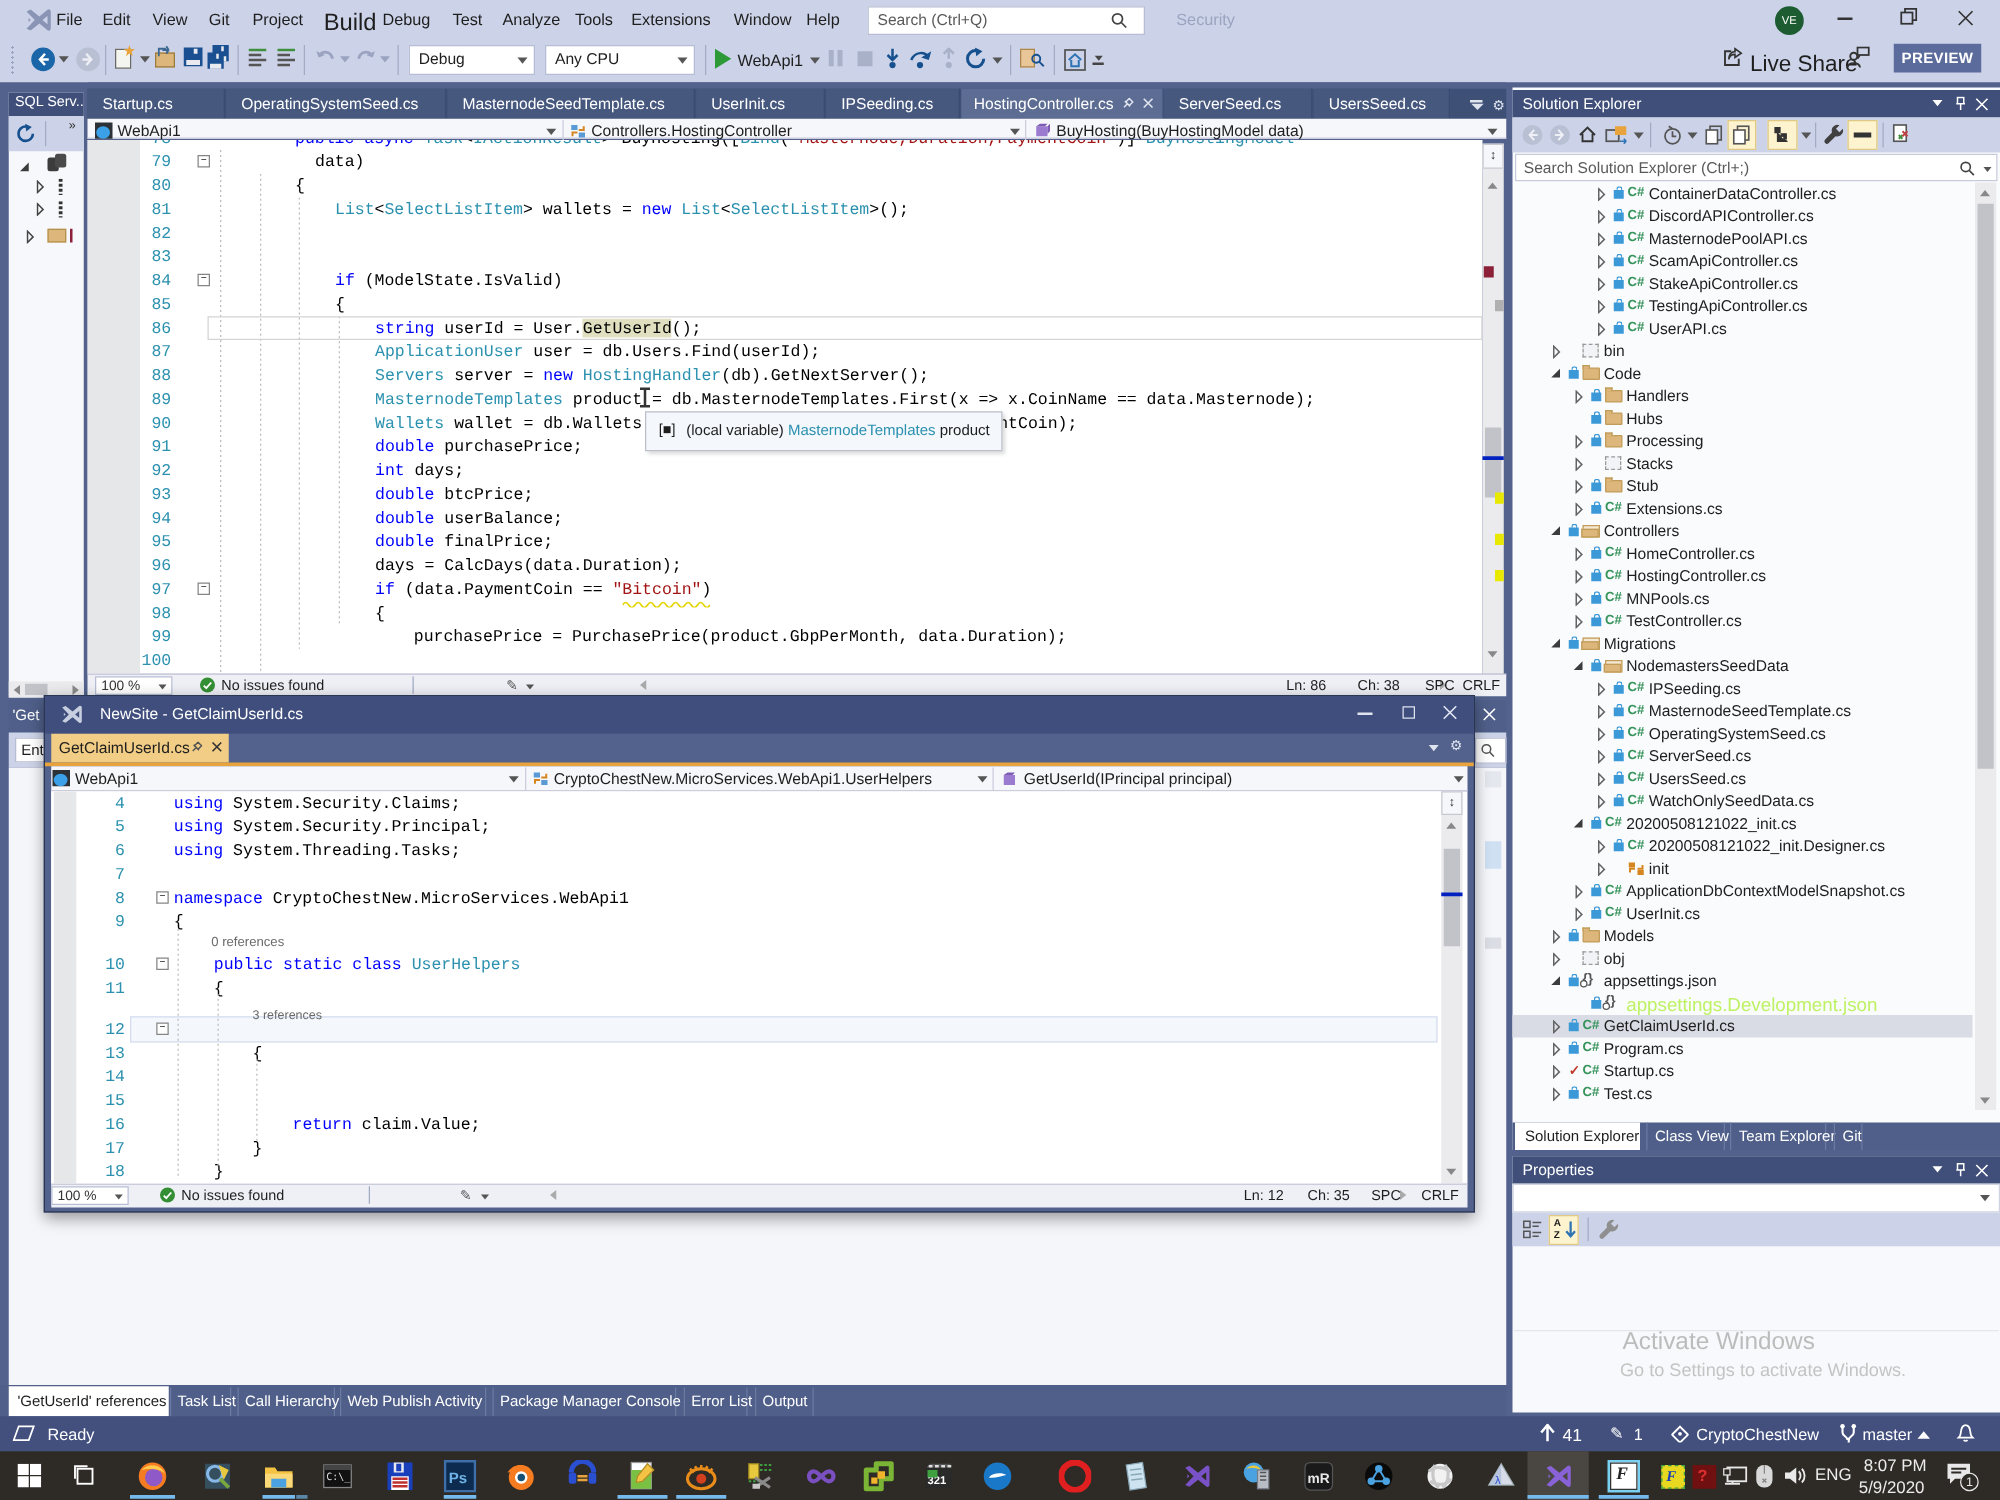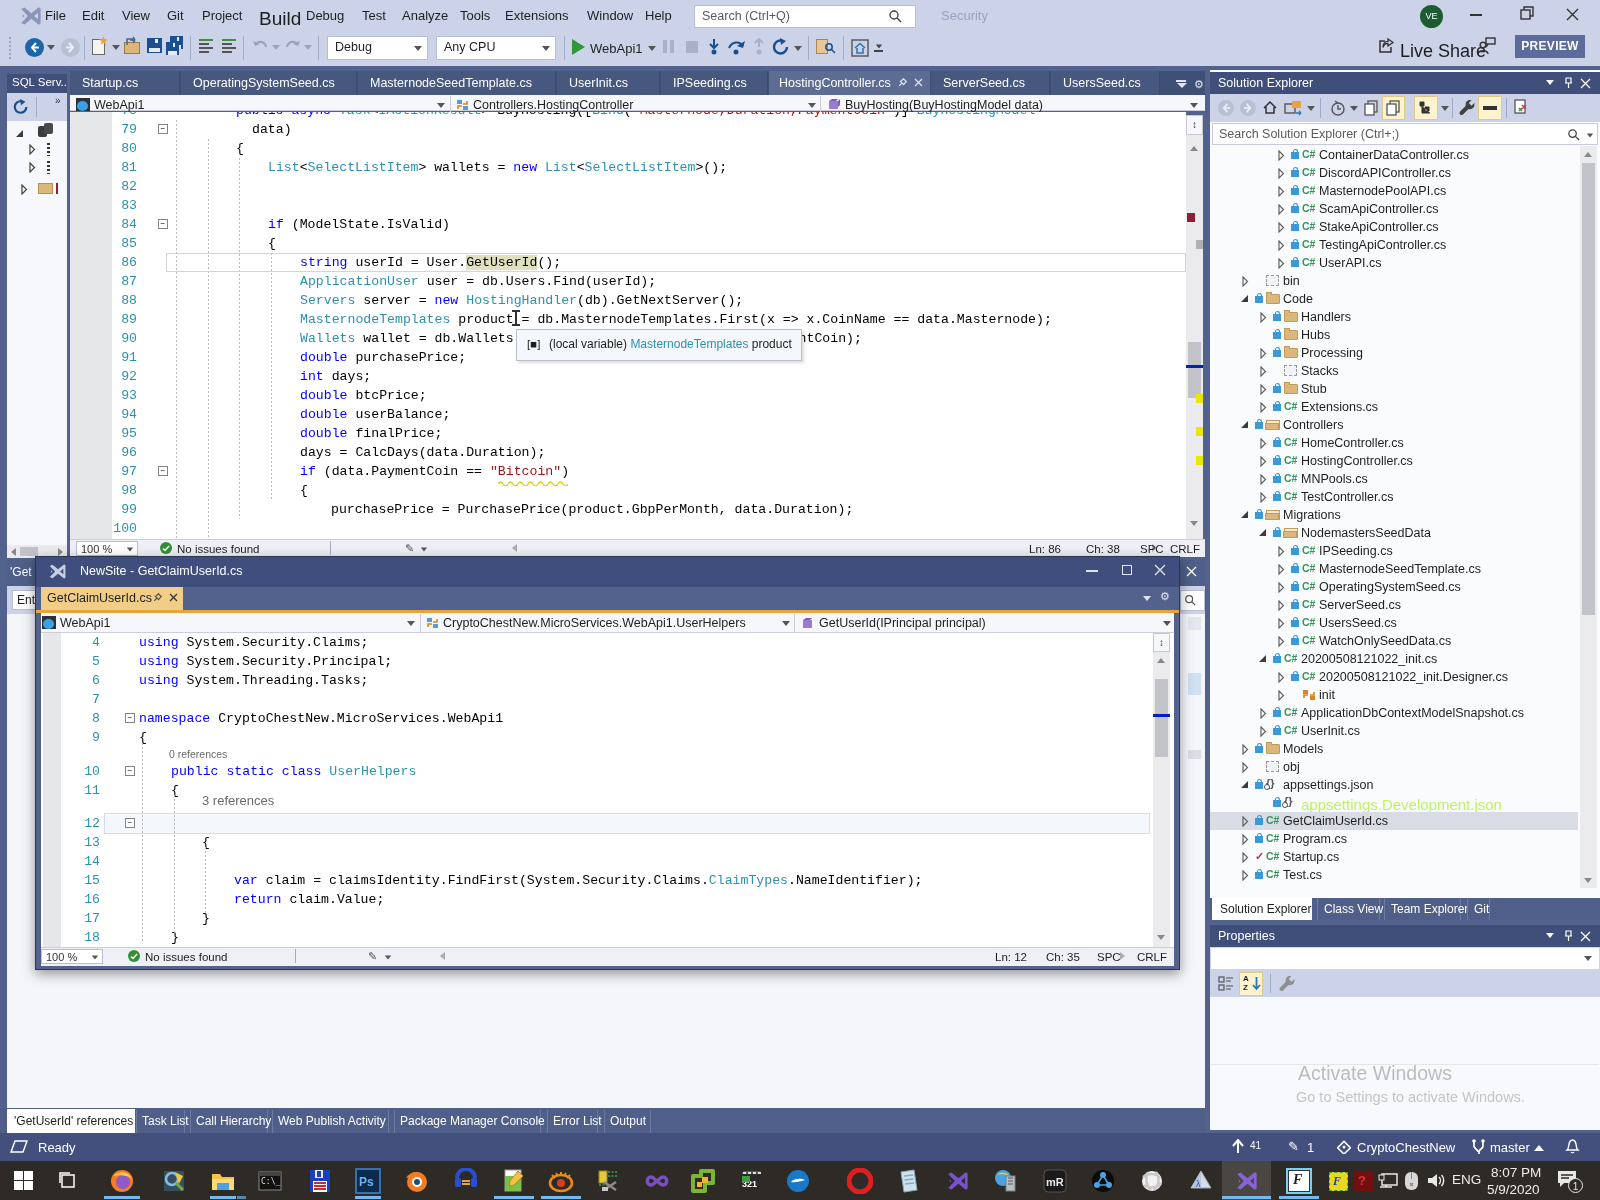"3 references" div.a { font-size: 13px -> 10px; top: 160px -> 174px }
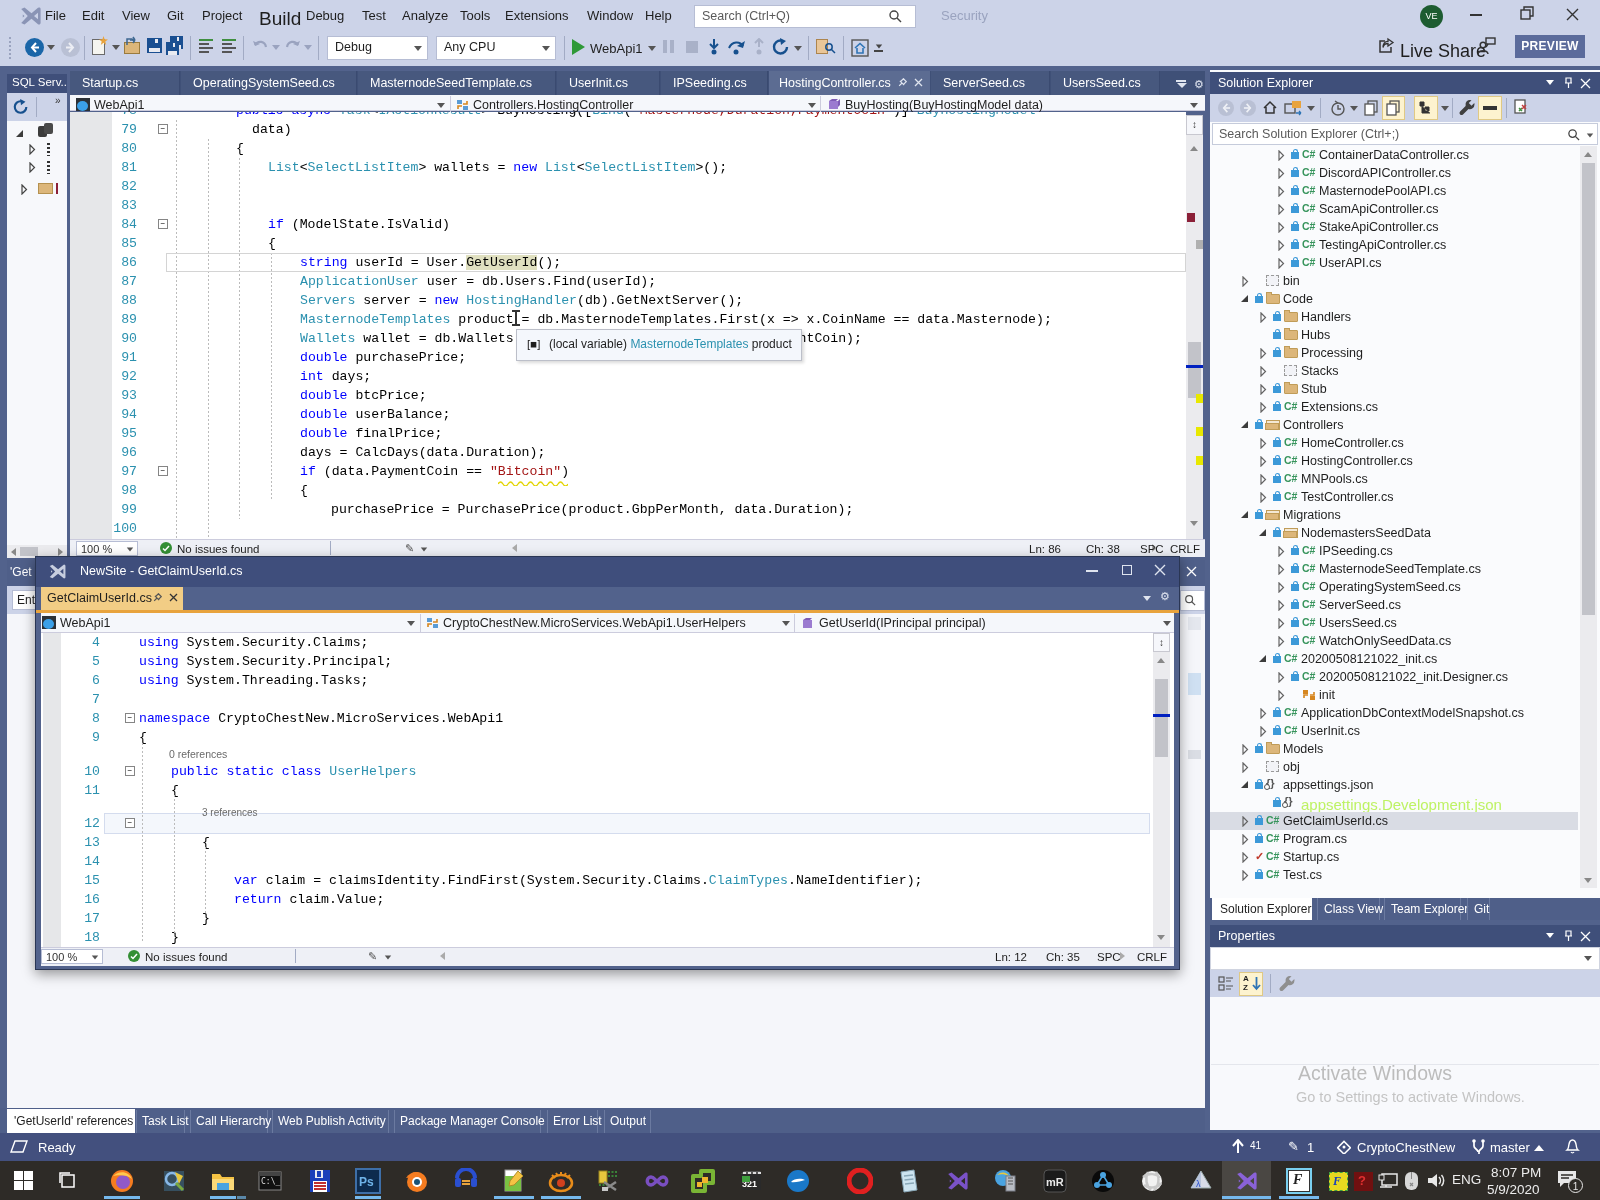"var claim =" div.code { html: <div><span>var</span> claim = claimsIdentity.FindFirst(System.Security.Claims.<span>ClaimTypes</span>.NameIdentifier);</div> -> none }
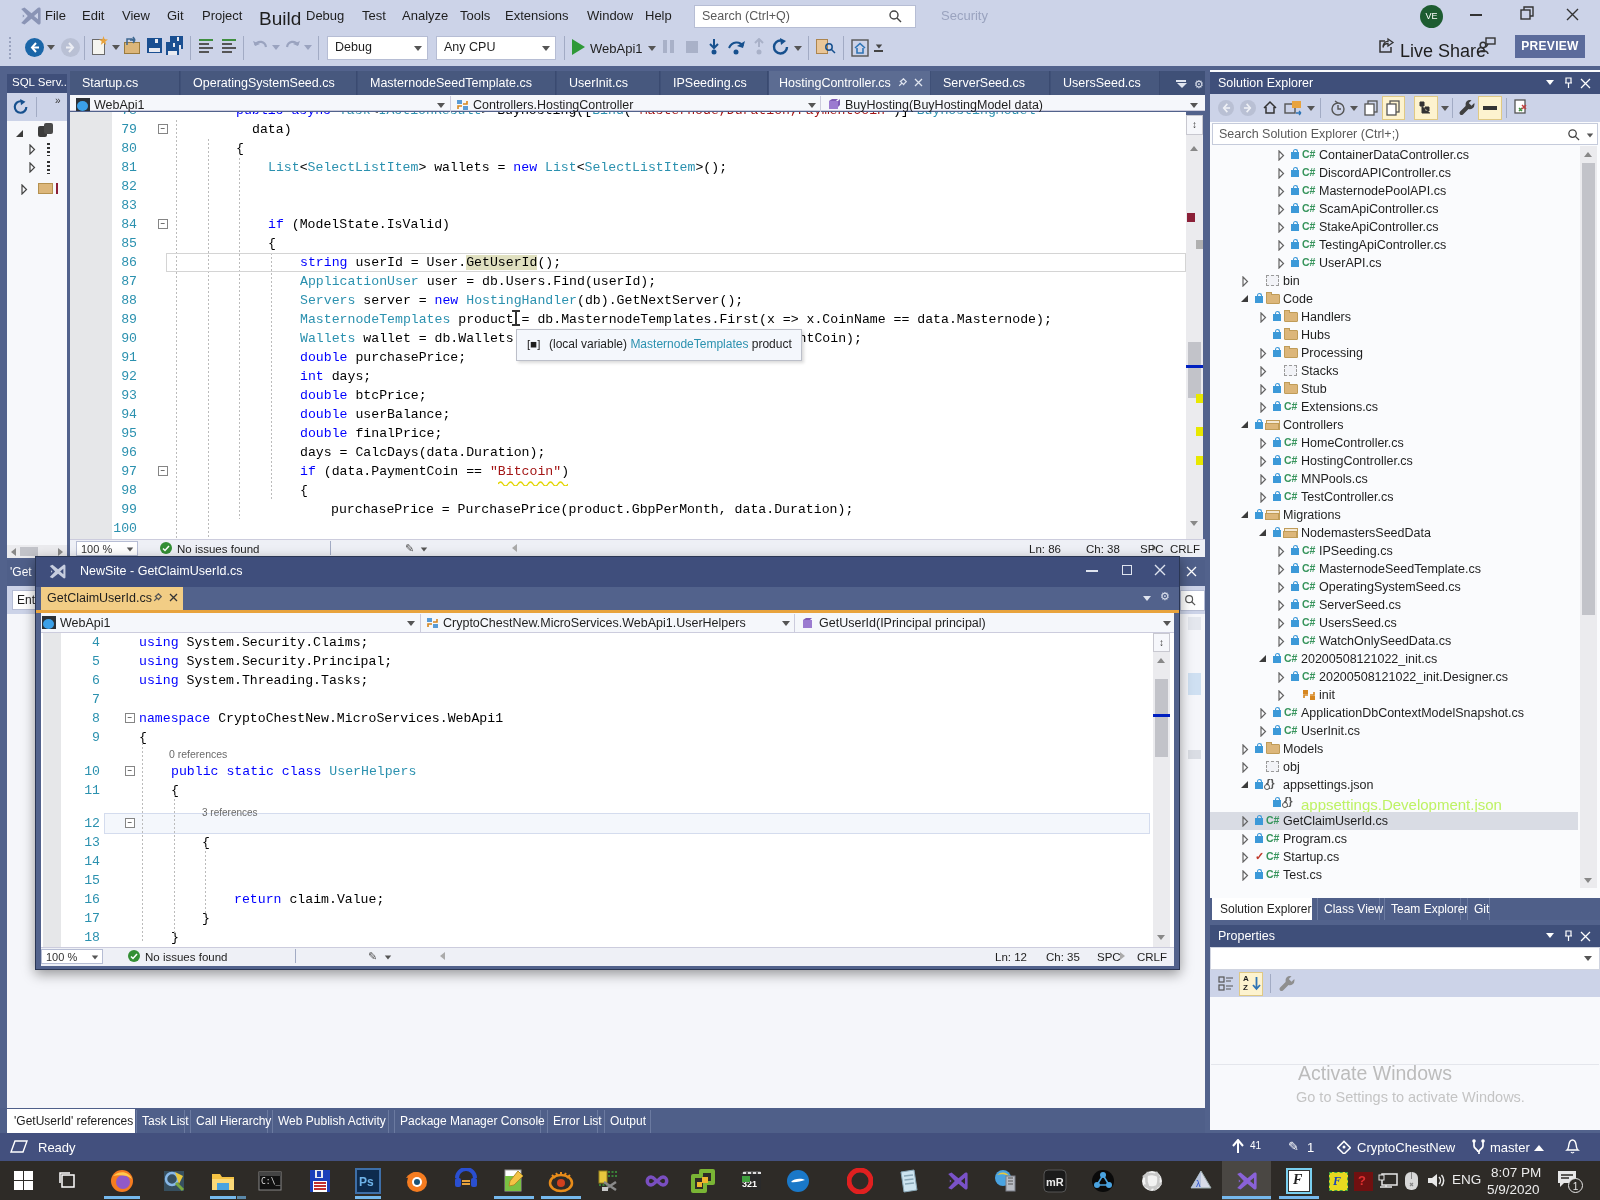"41" div.a { font-size: 10px -> 14px }
